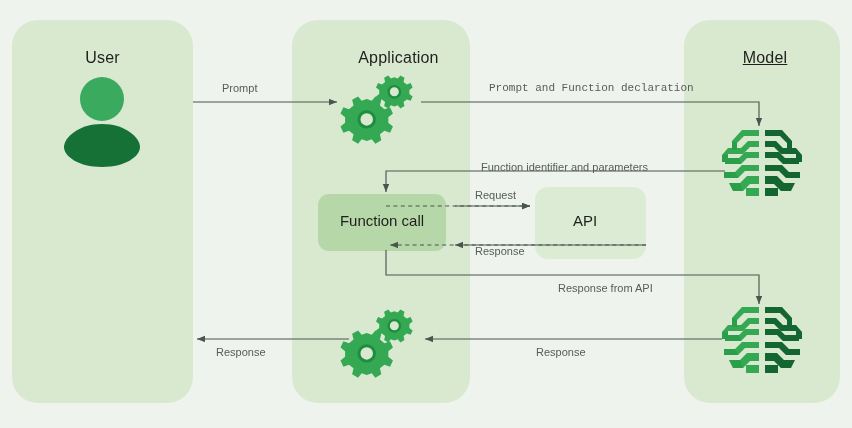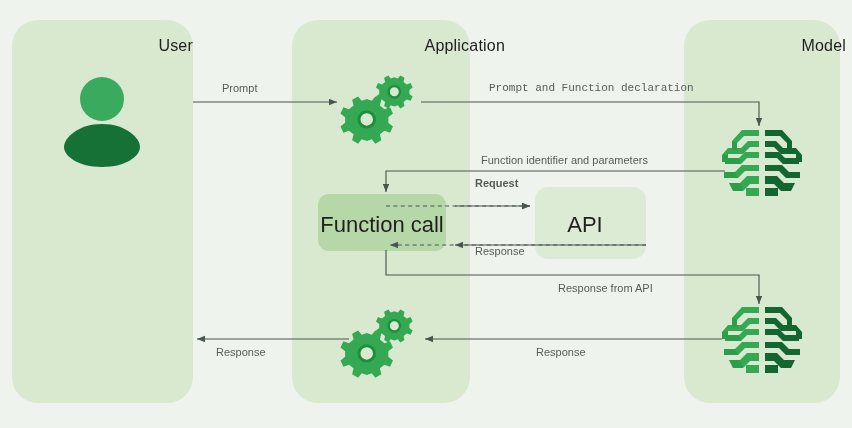"User" .lane-title { margin-top: none -> 12px; text-align: right -> center }
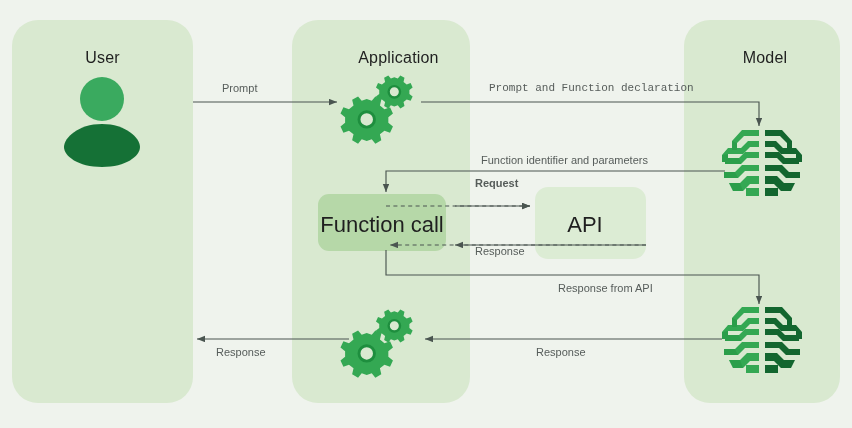"Model" div.lane-title { text-decoration: none -> underline }
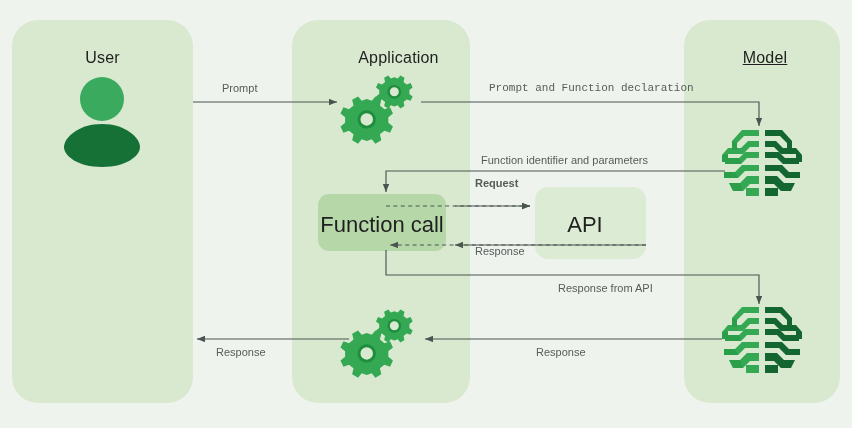"Function identifier and parameters" div.edge-label { top: 154px -> 161px }
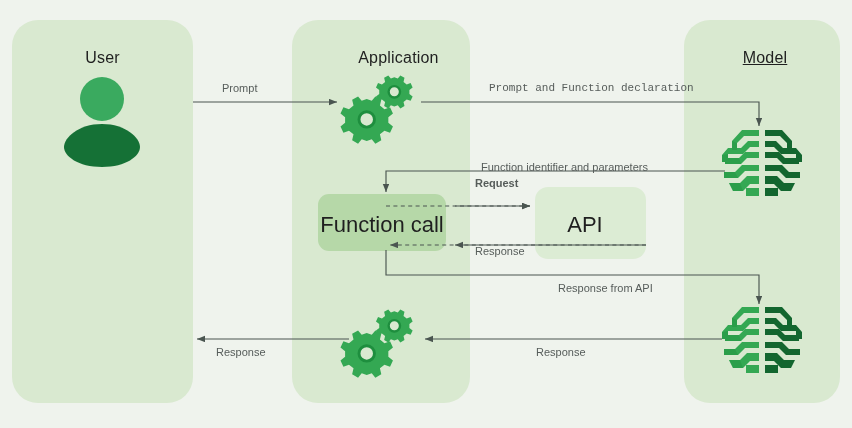"Request" div.edge-label { font-weight: bold -> none; top: 177px -> 189px }
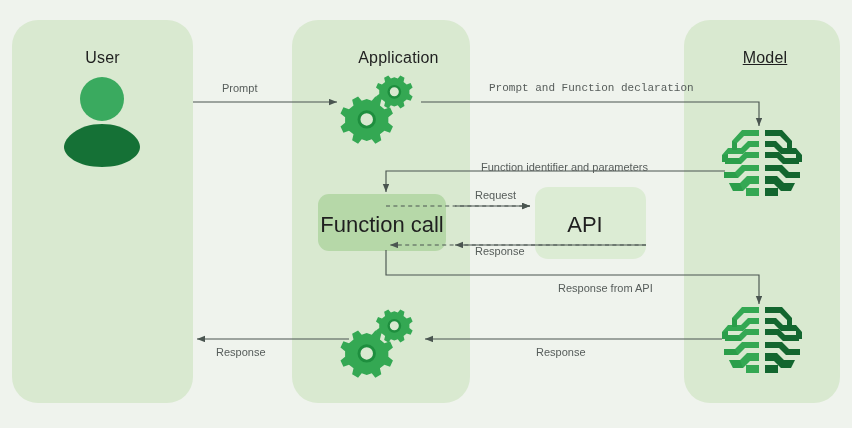"Function call" .box-label { font-size: 22px -> 15px }
